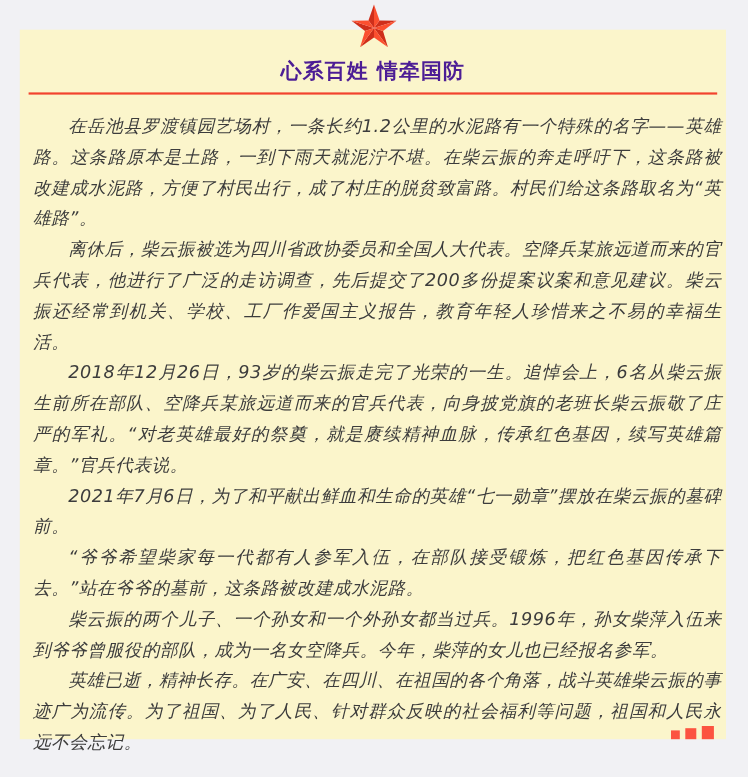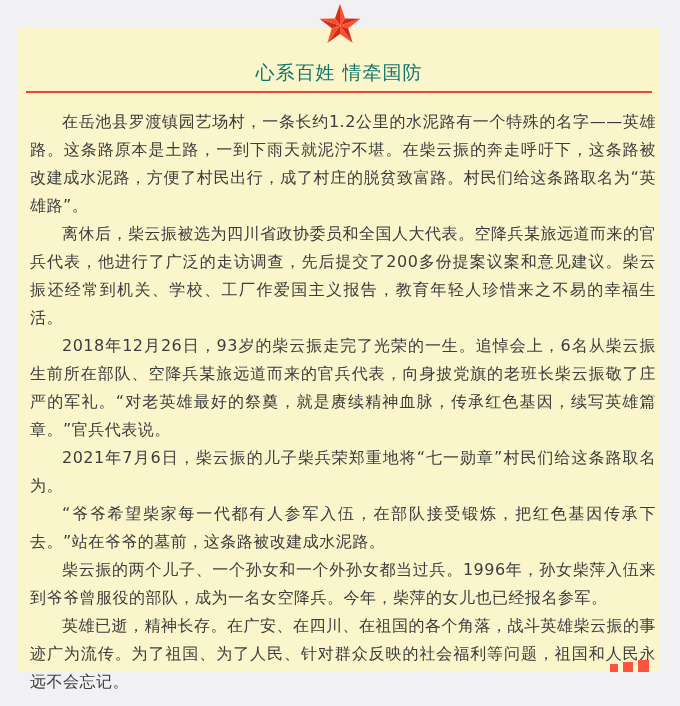"心系百姓 情牵国防" .title { color: #0f766e -> #4c1d95; font-weight: normal -> bold; margin: 9px -> 2px }
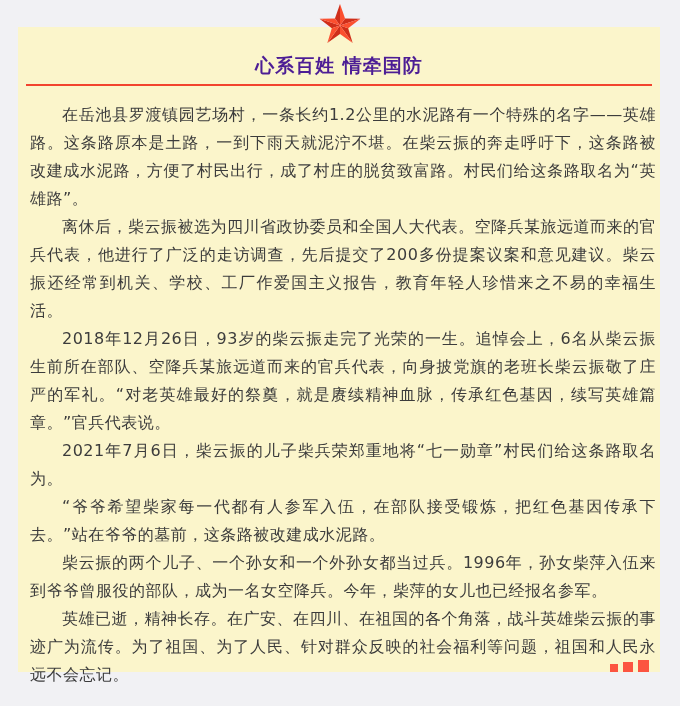"在岳池县罗渡镇园艺场村，一条长约1.2公里的水泥路有一个特殊的名字——英雄路。这" .article { font-style: none -> italic }
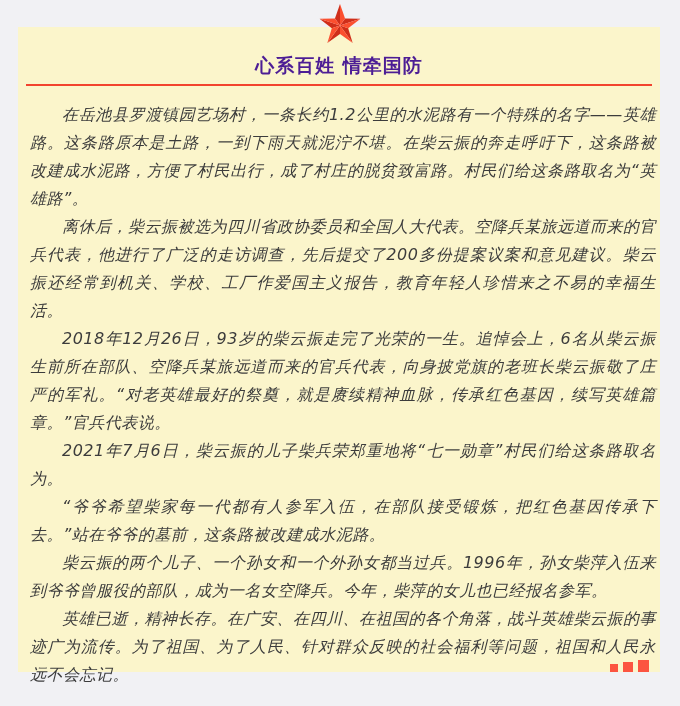"2021年7月6日，柴云振的儿子柴兵荣郑重地将“七一勋章”村民们给这条路取名为。" p { text: 柴云振的儿子柴兵荣郑重地将“七一勋章”村民们给这条路取名为 -> 为了和平献出鲜血和生命的英雄“七一勋章”摆放在柴云振的墓碑前 }
